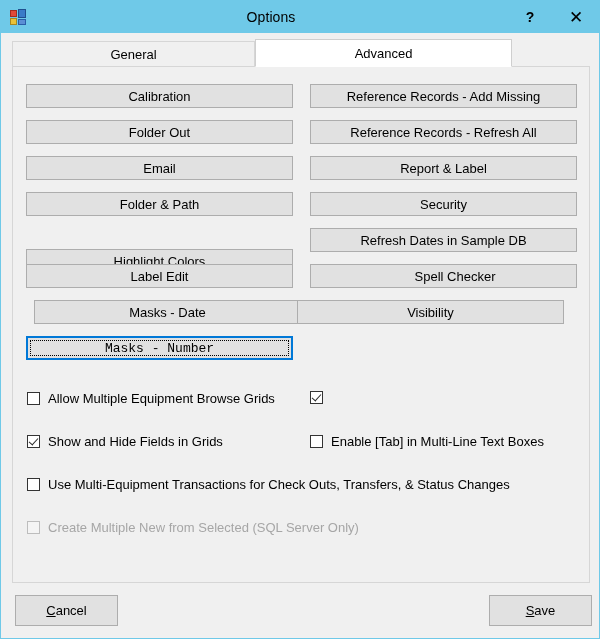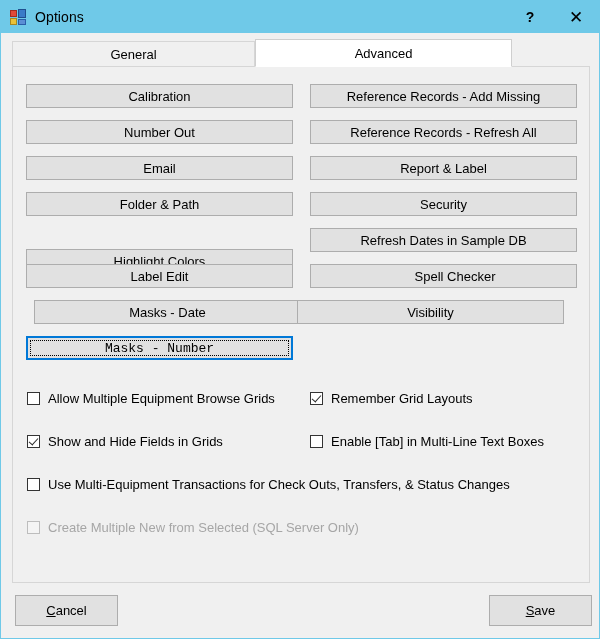"Options" .title-text { text-align: none -> center }
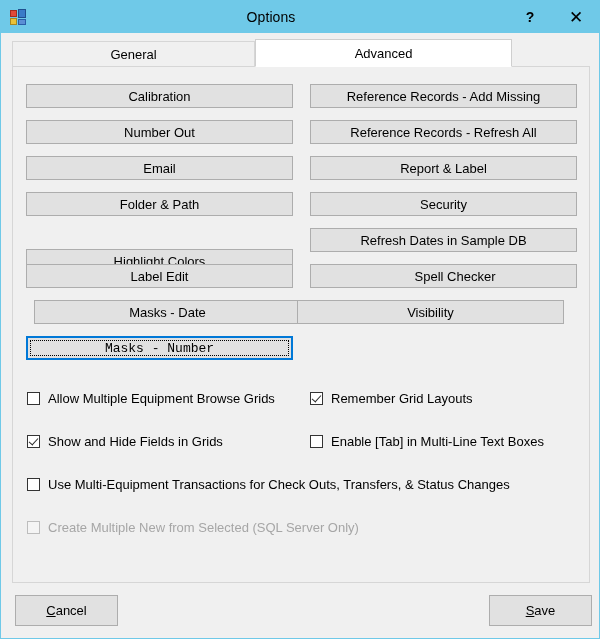"Number Out" button.opt-btn { text: Number -> Folder }
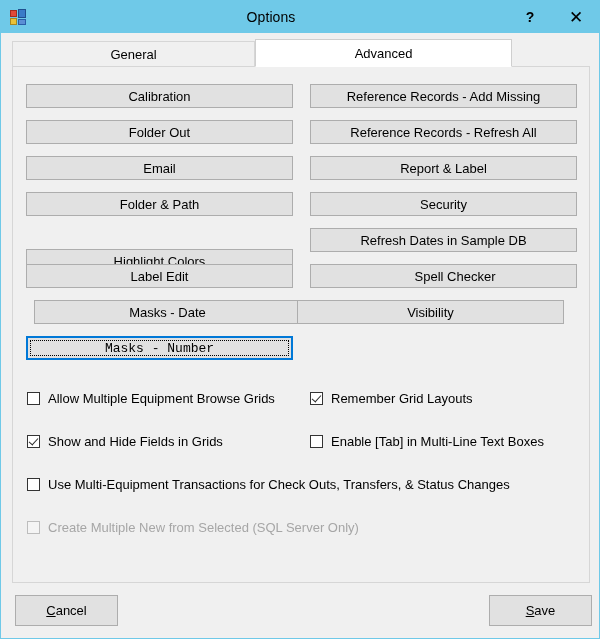"Remember Grid Layouts" span.cb-label { html: <span>Remember Grid Layouts</span> -> none }
